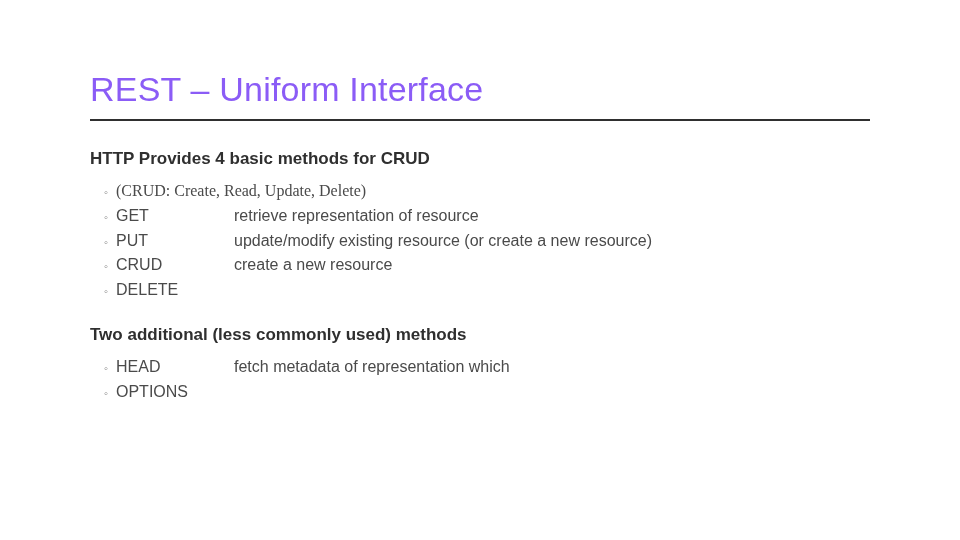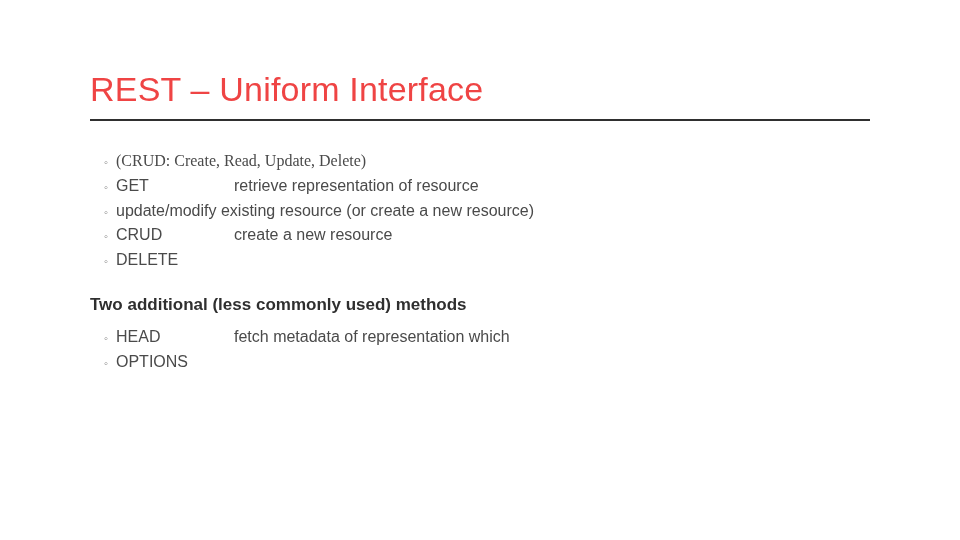"REST – Uniform Interface" .title { color: #ef4444 -> #8b5cf6 }
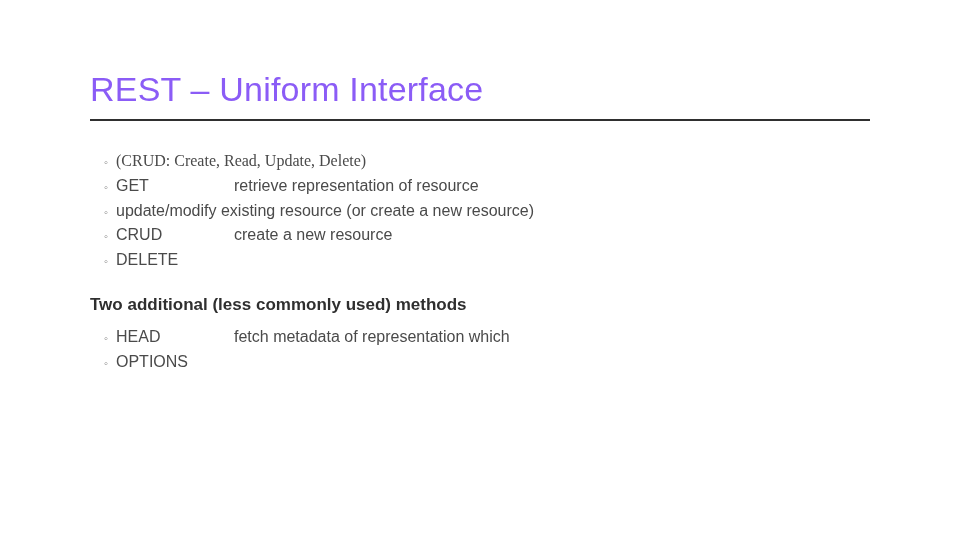"HTTP Provides 4 basic methods" div.section-head { html: none -> <div>HTTP Provides 4 basic methods for CRUD</div> }
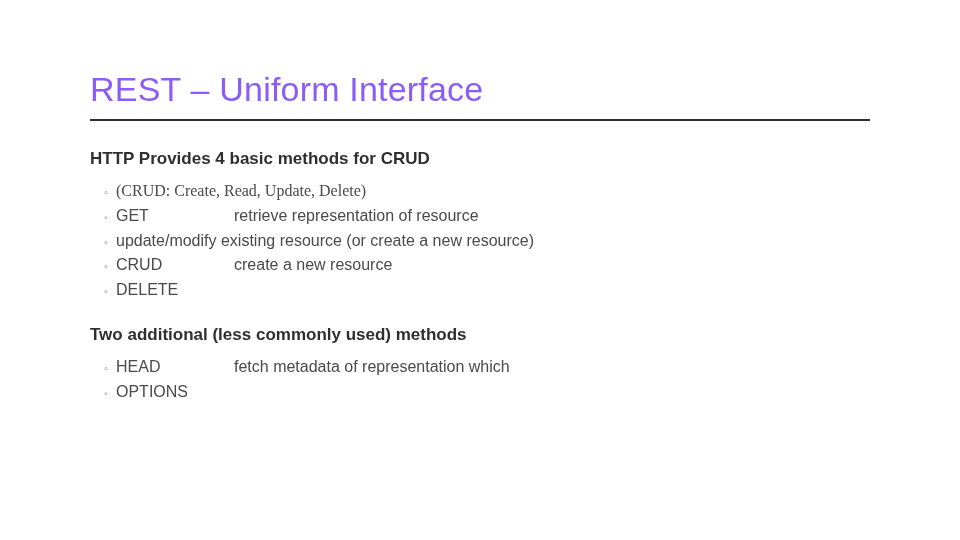"PUT" span.method-col { html: none -> <span>PUT</span> }
